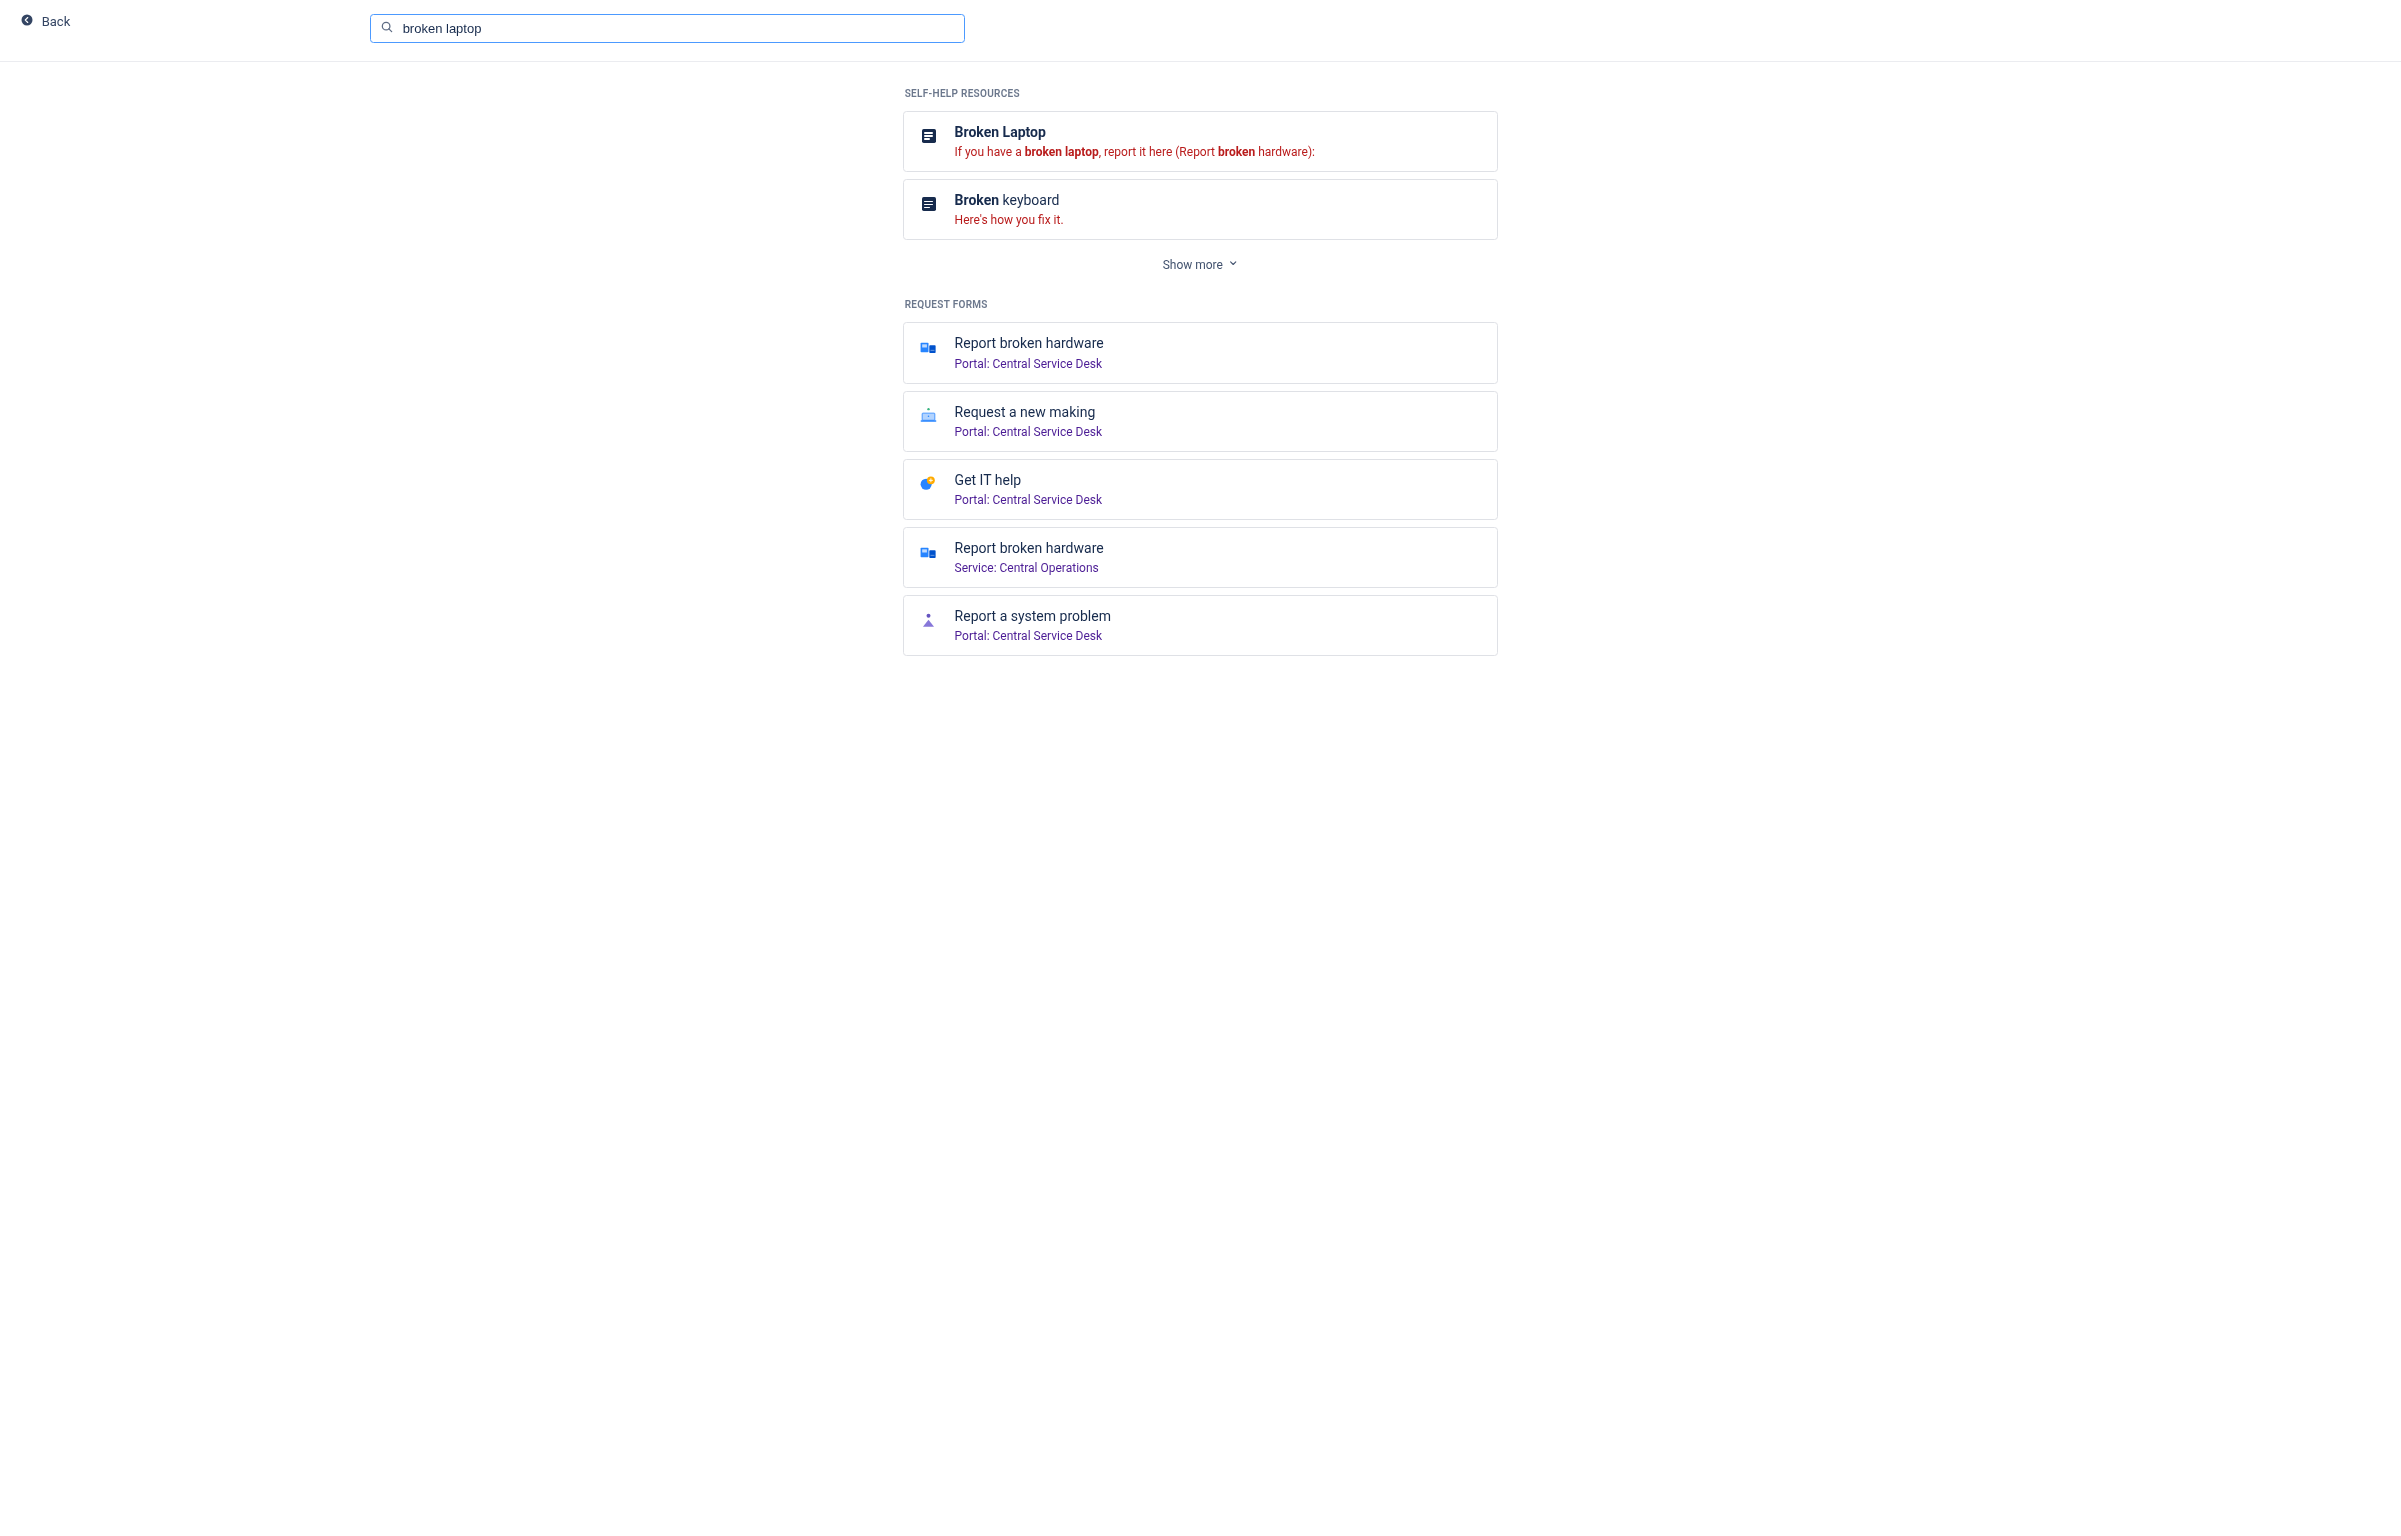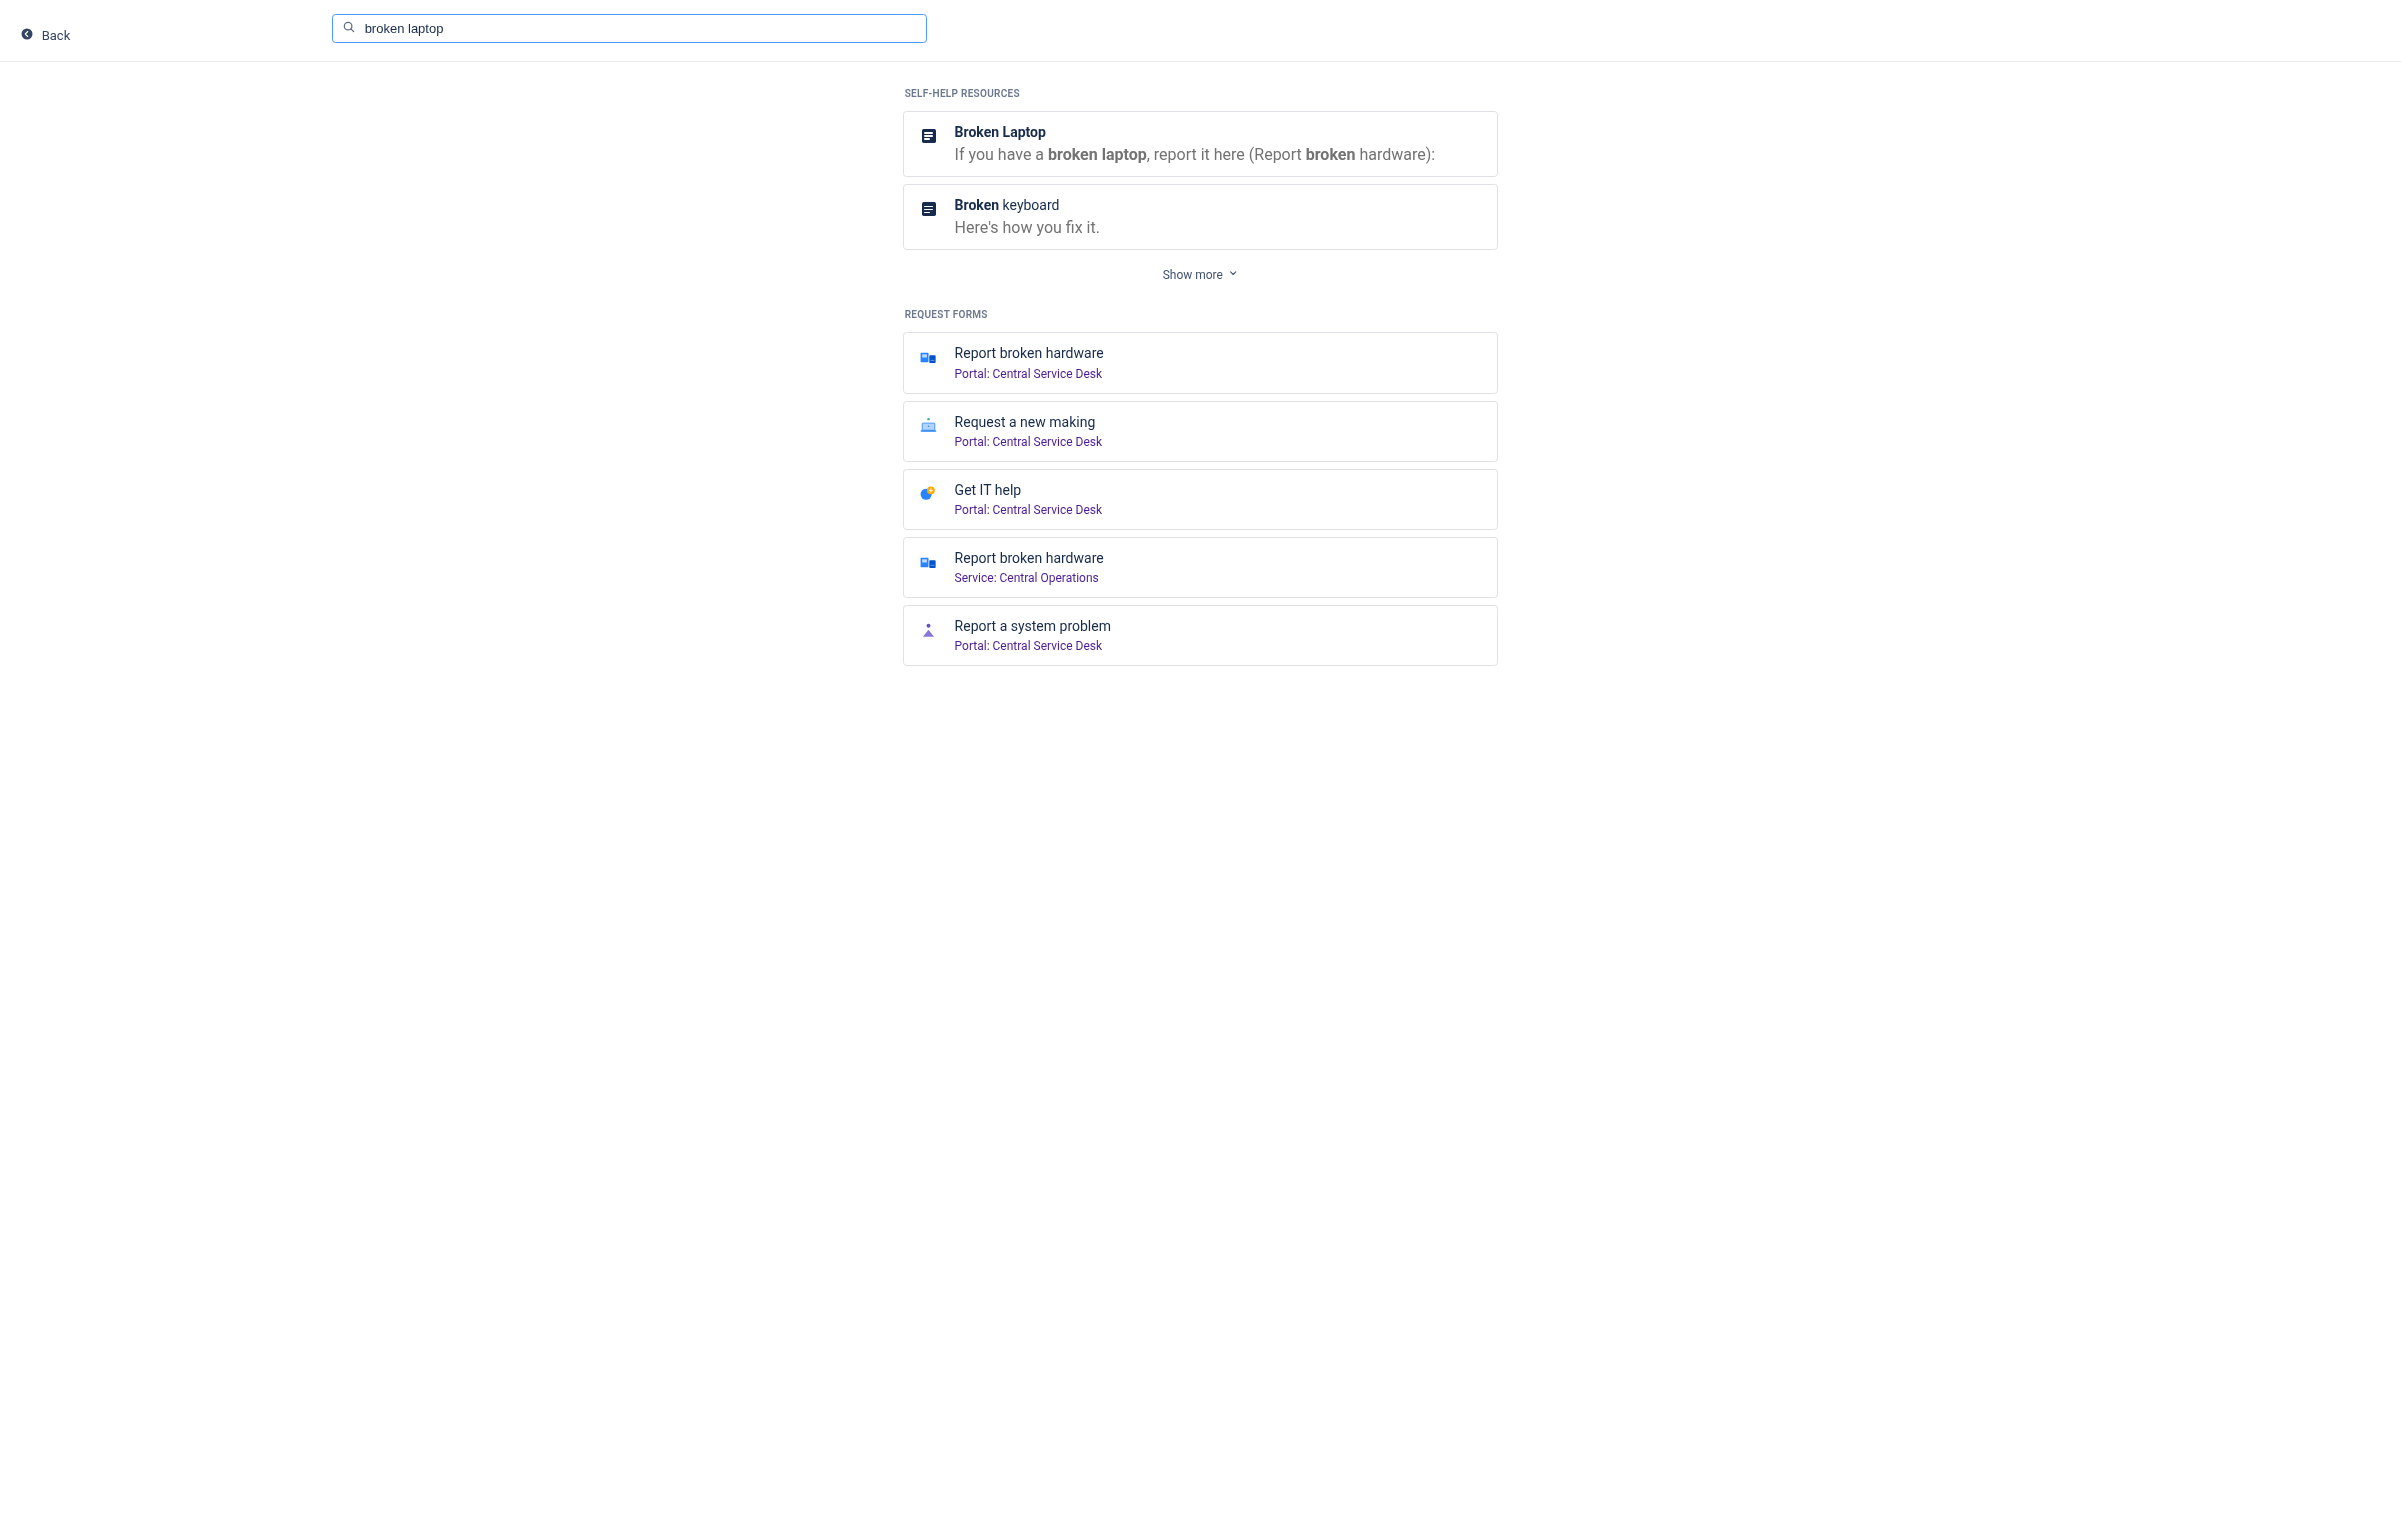"Back" .header-bar { align-items: flex-end -> flex-start; gap: none -> 38px }
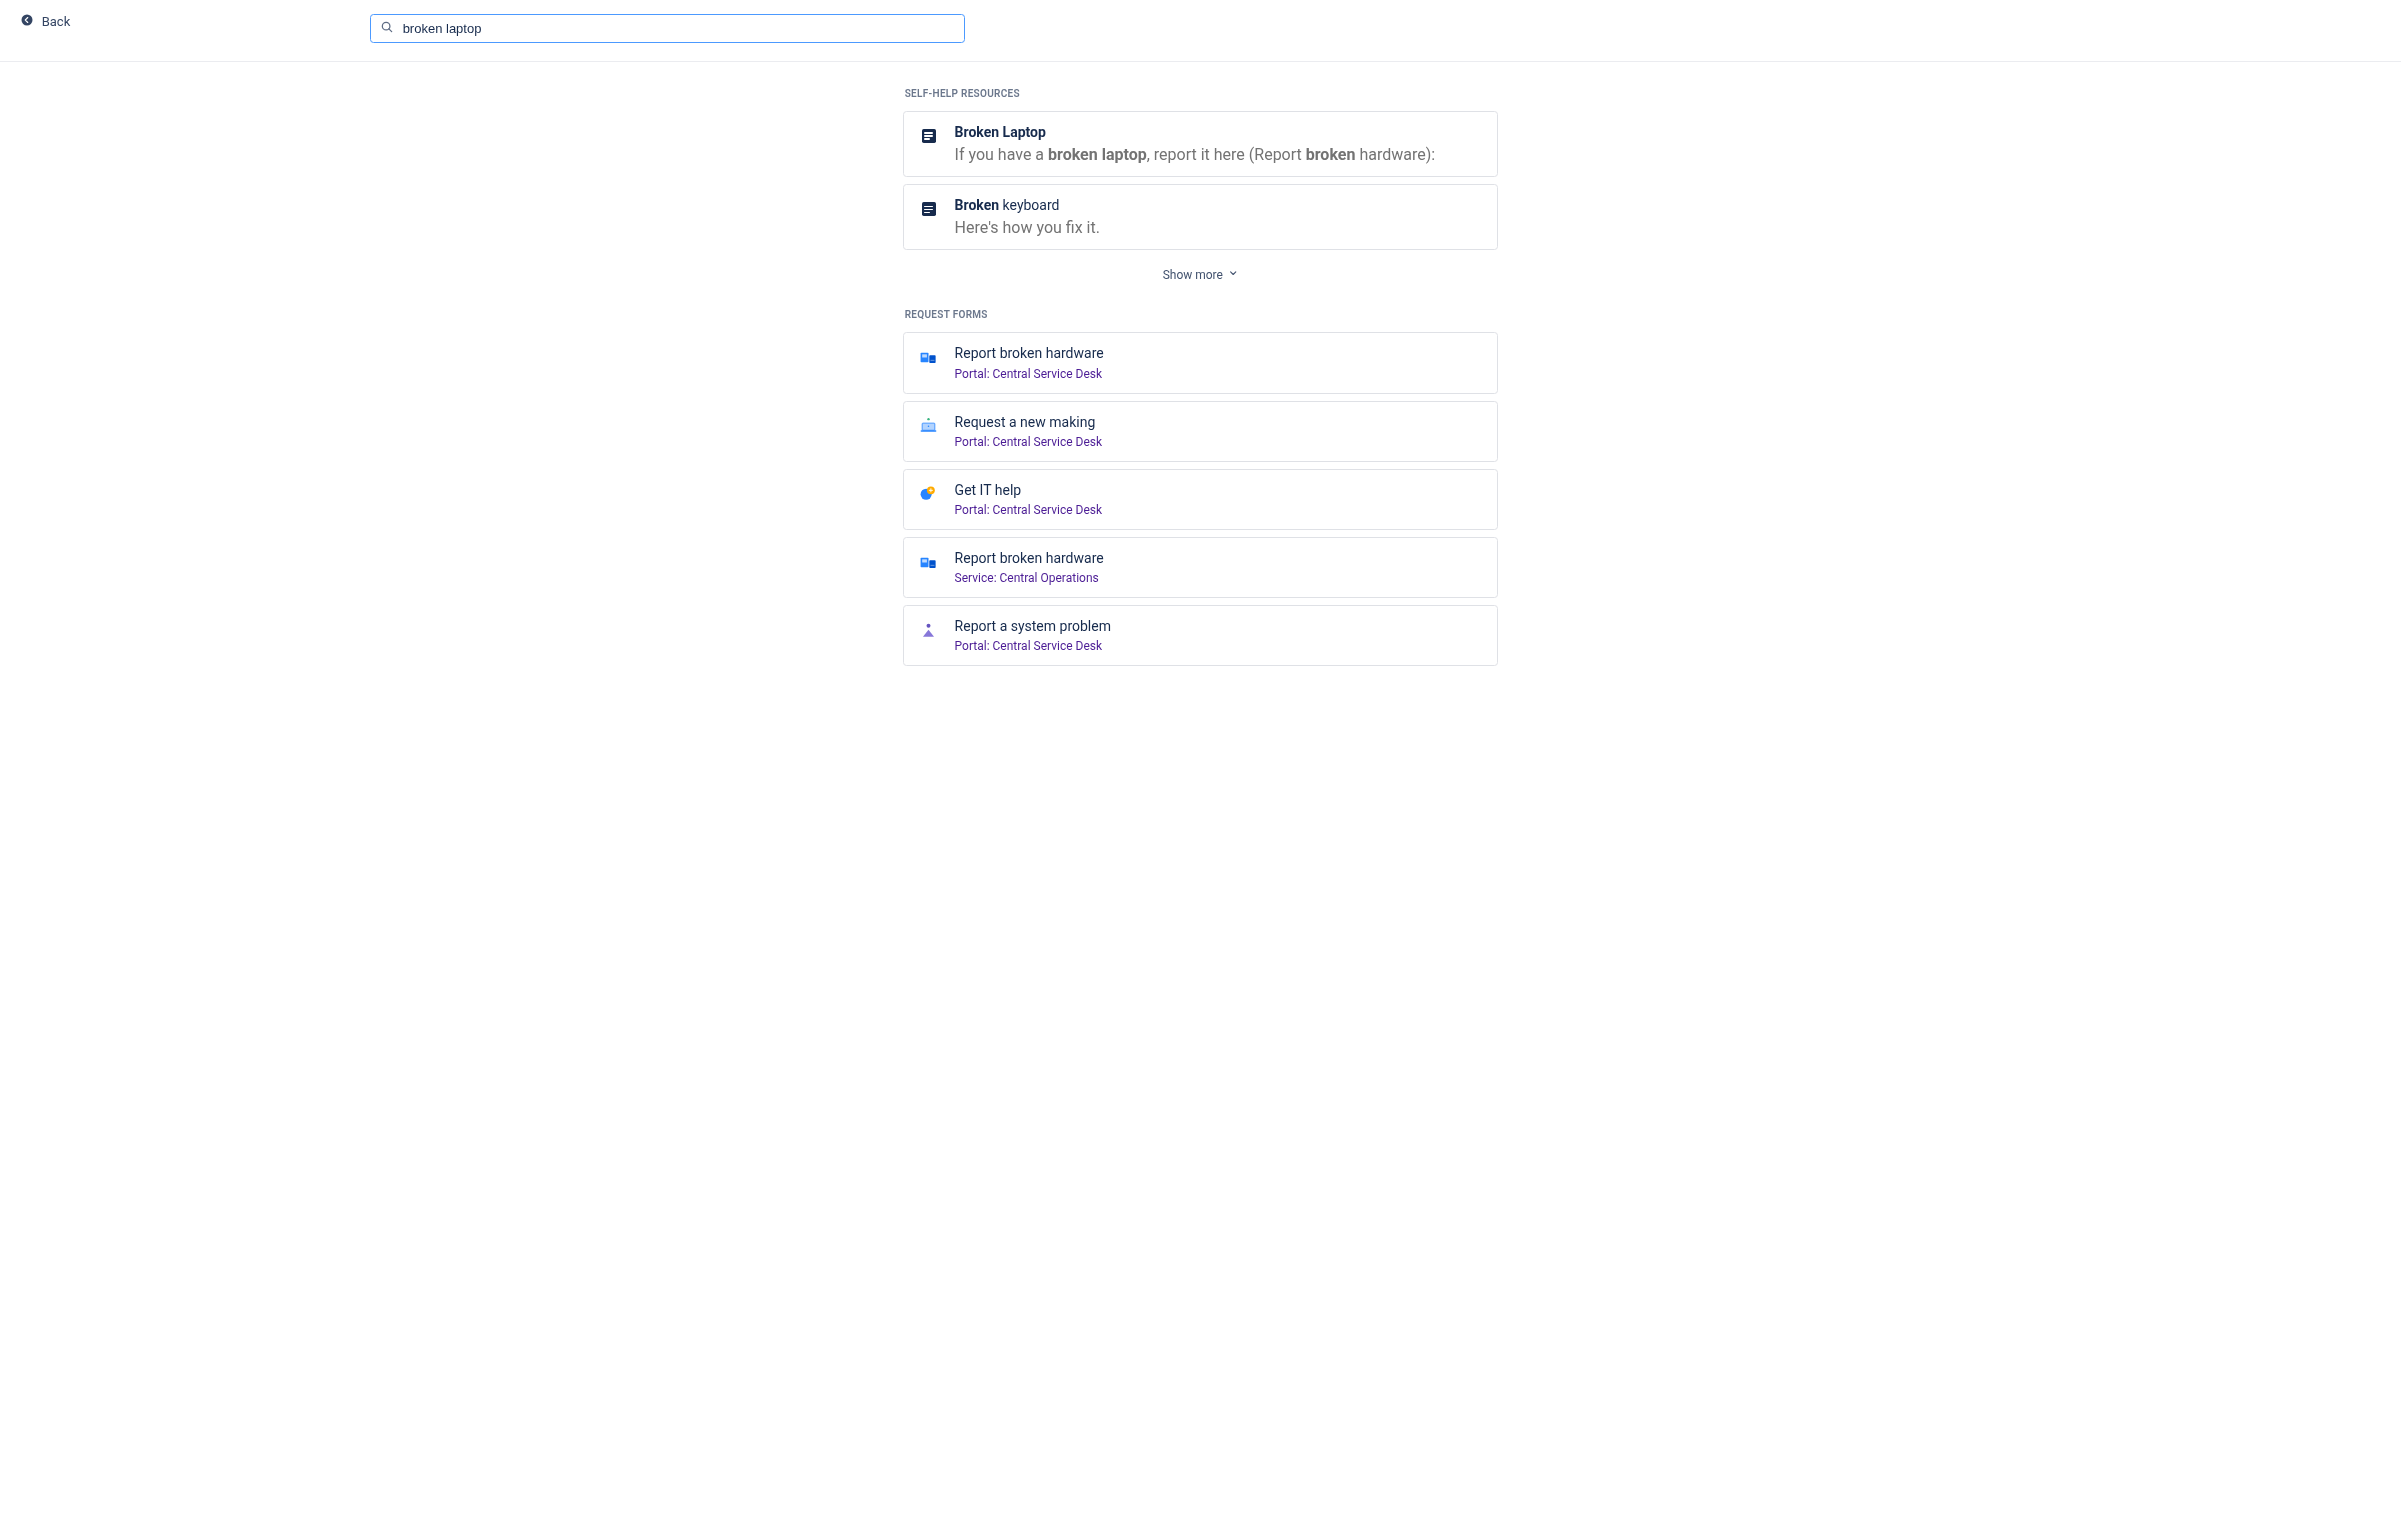"If you have a broken" .card-desc { color: #737373 -> #b91c1c; font-size: 16px -> 12px }
